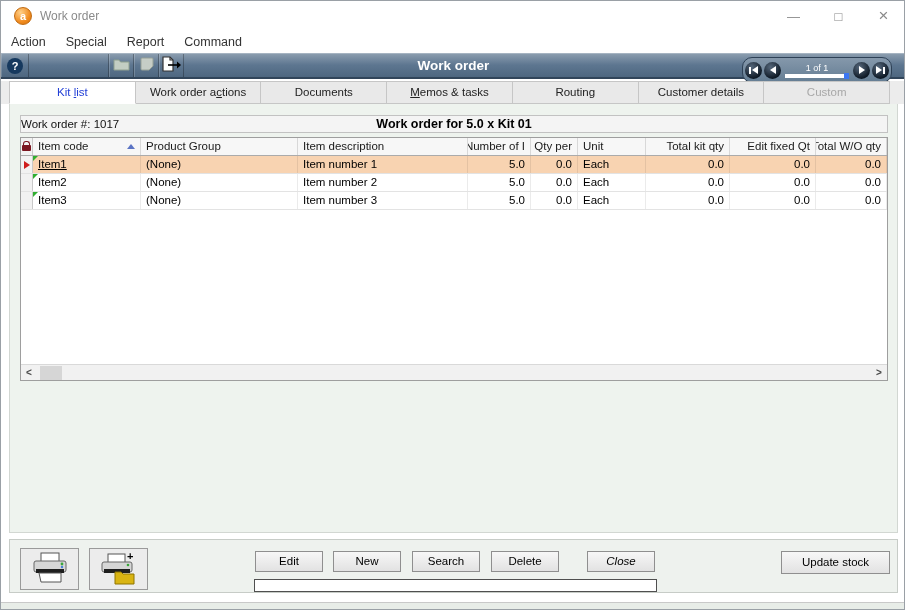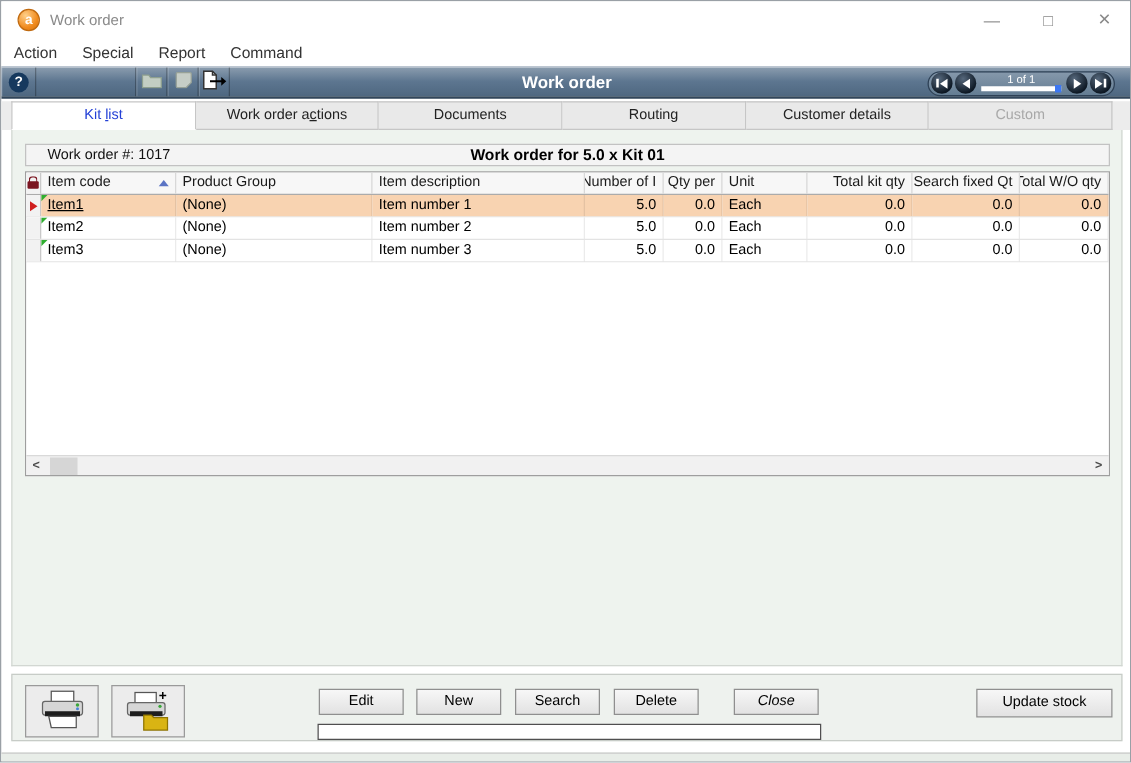"1 of 1" .nav { align-items: none -> center; padding: 0 1px -> 12px 1px }
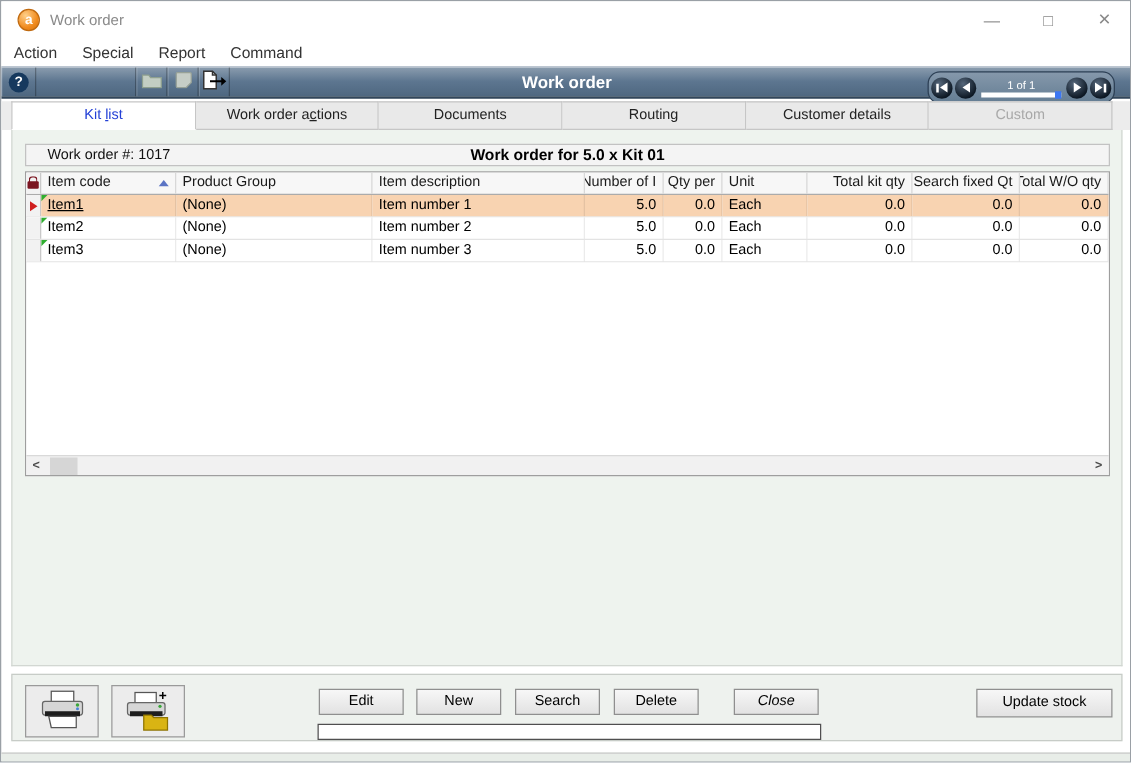"Memos & tasks" div.tab { html: none -> <div><u>M</u>emos &amp; tasks</div> }
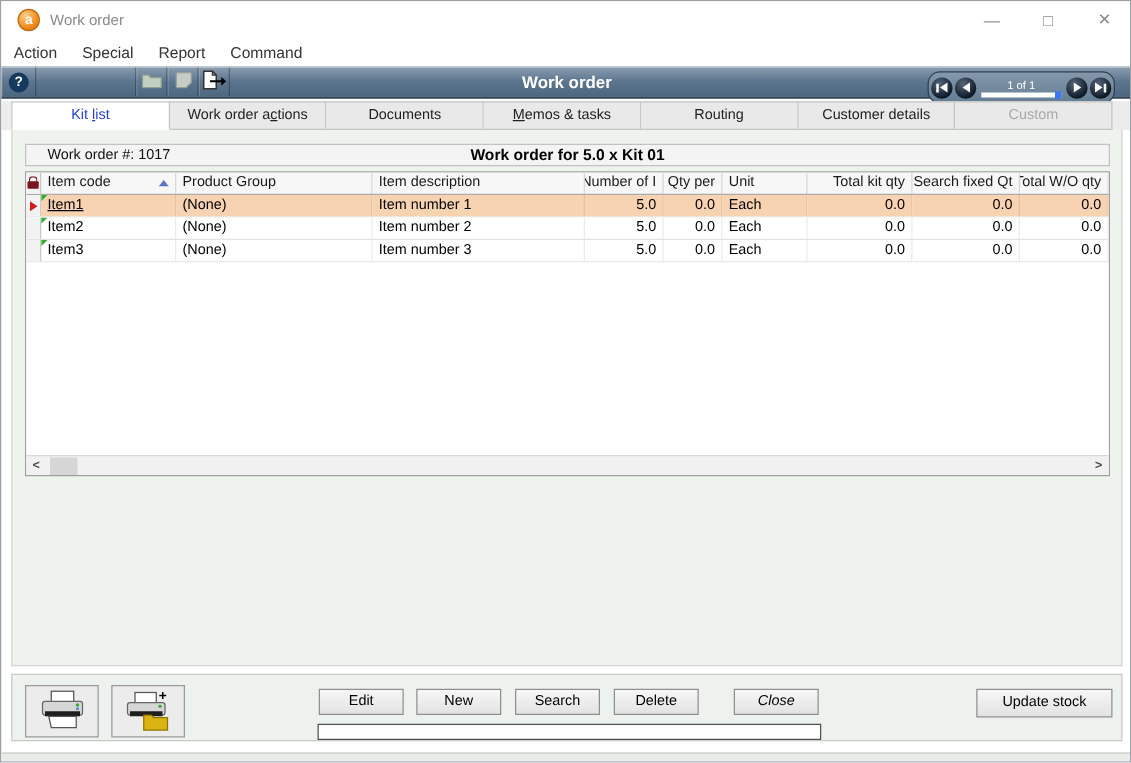"Work order #: 1017" .cap-left { margin-left: 17px -> 0 }
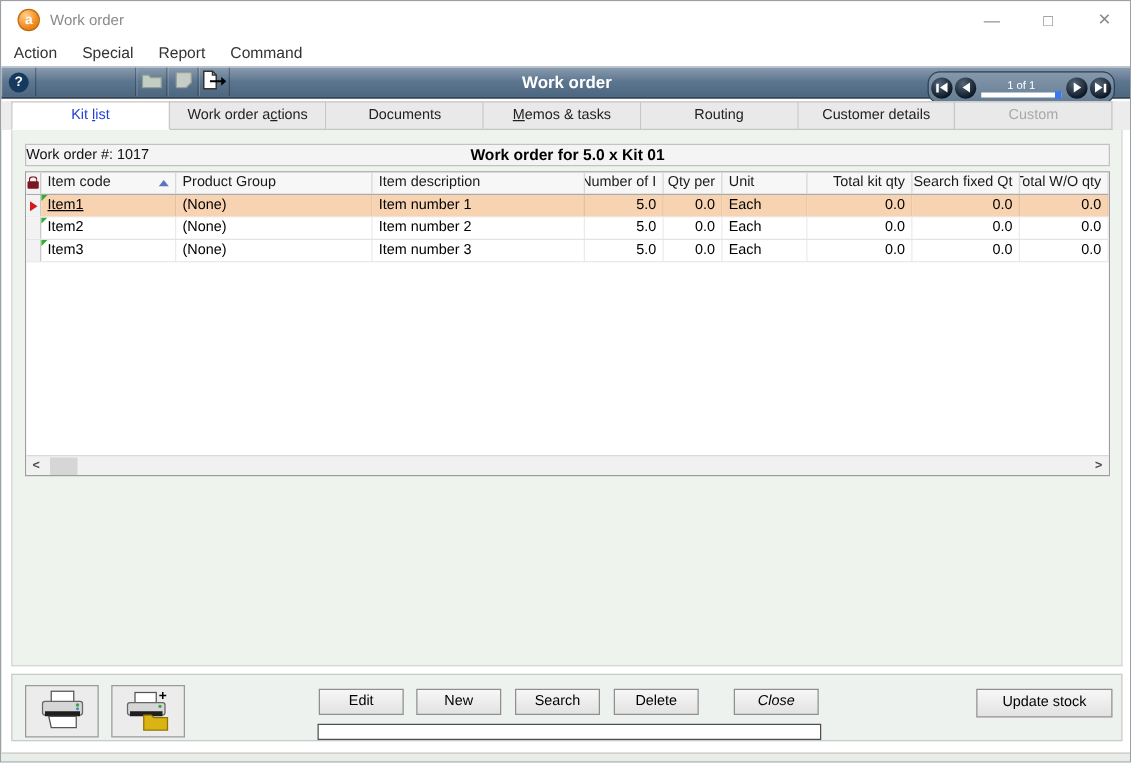"Search fixed Qt" span { text: Search -> Edit }
